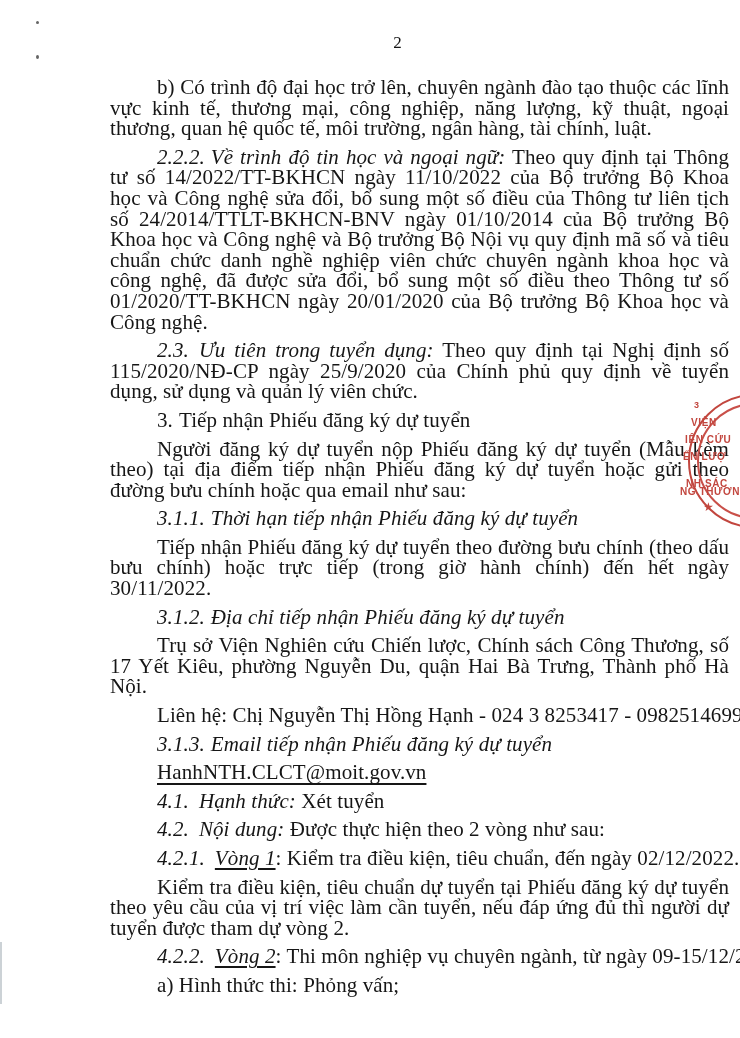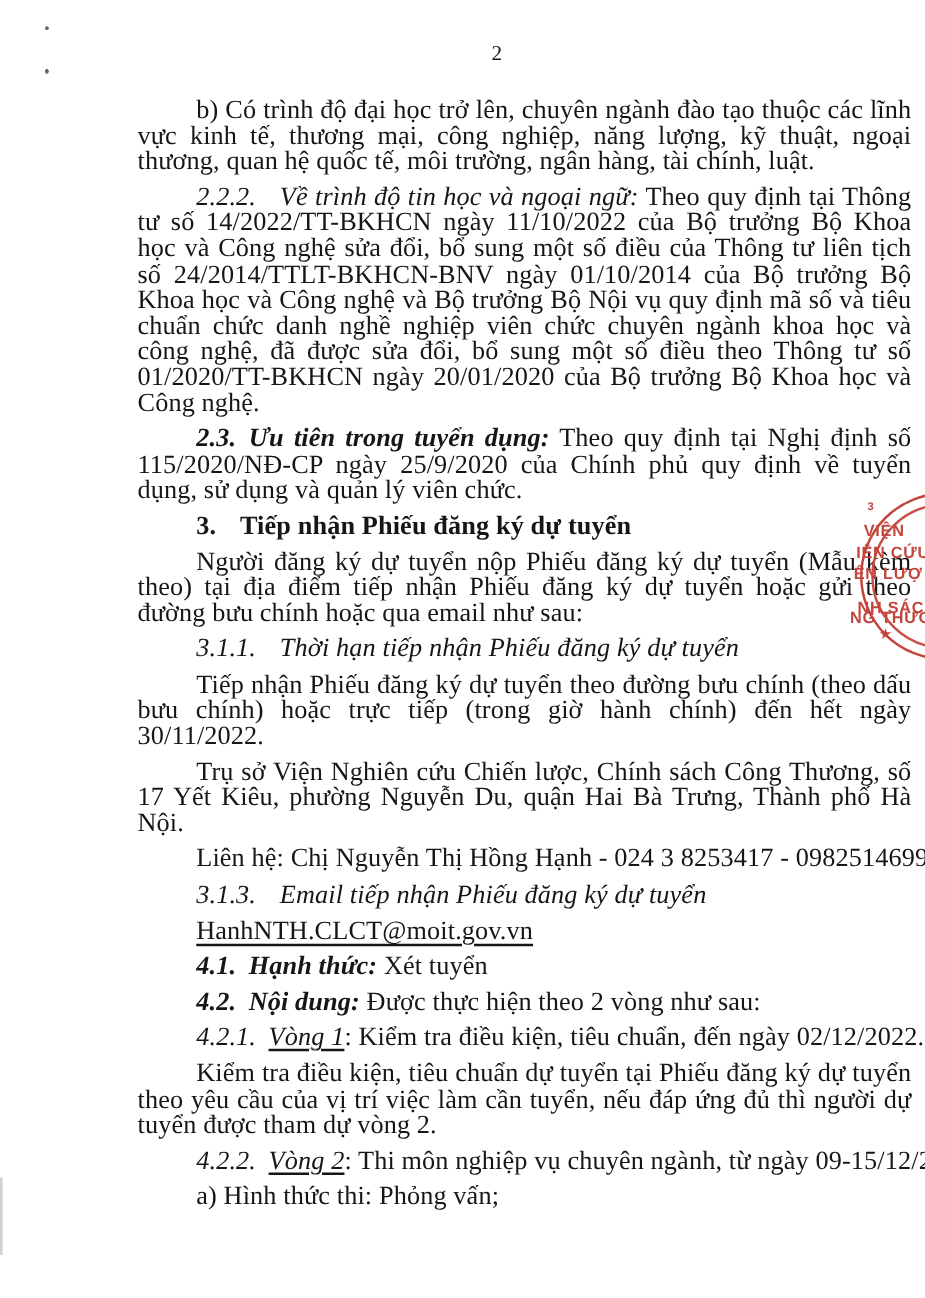"2.2.2." .gap { margin-right: 19px -> 6px }
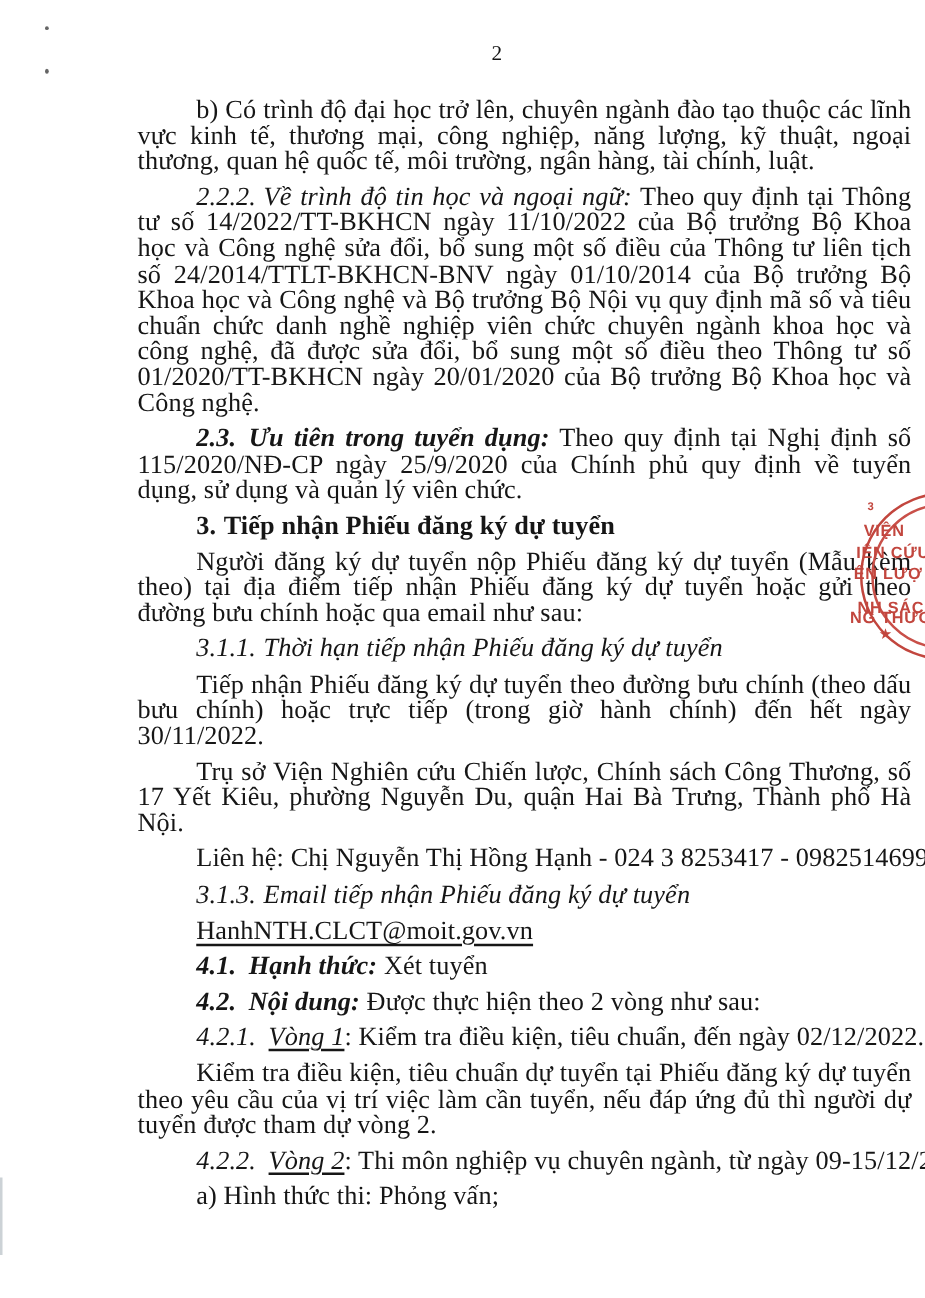"2.3." .bi { font-weight: bold -> normal }
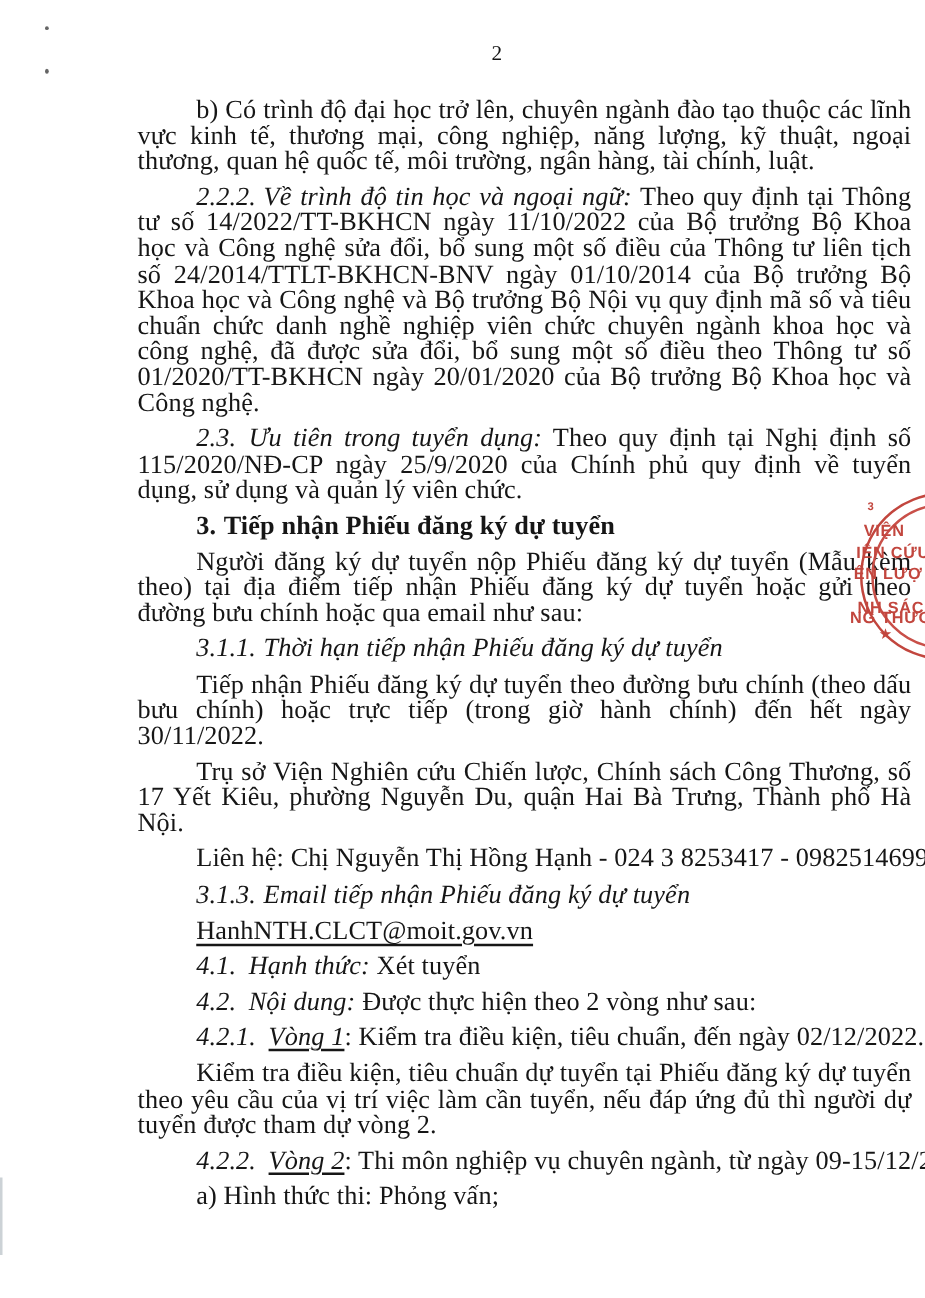"3. Tiếp nhận Phiếu đăng" .b { font-weight: bold -> normal }
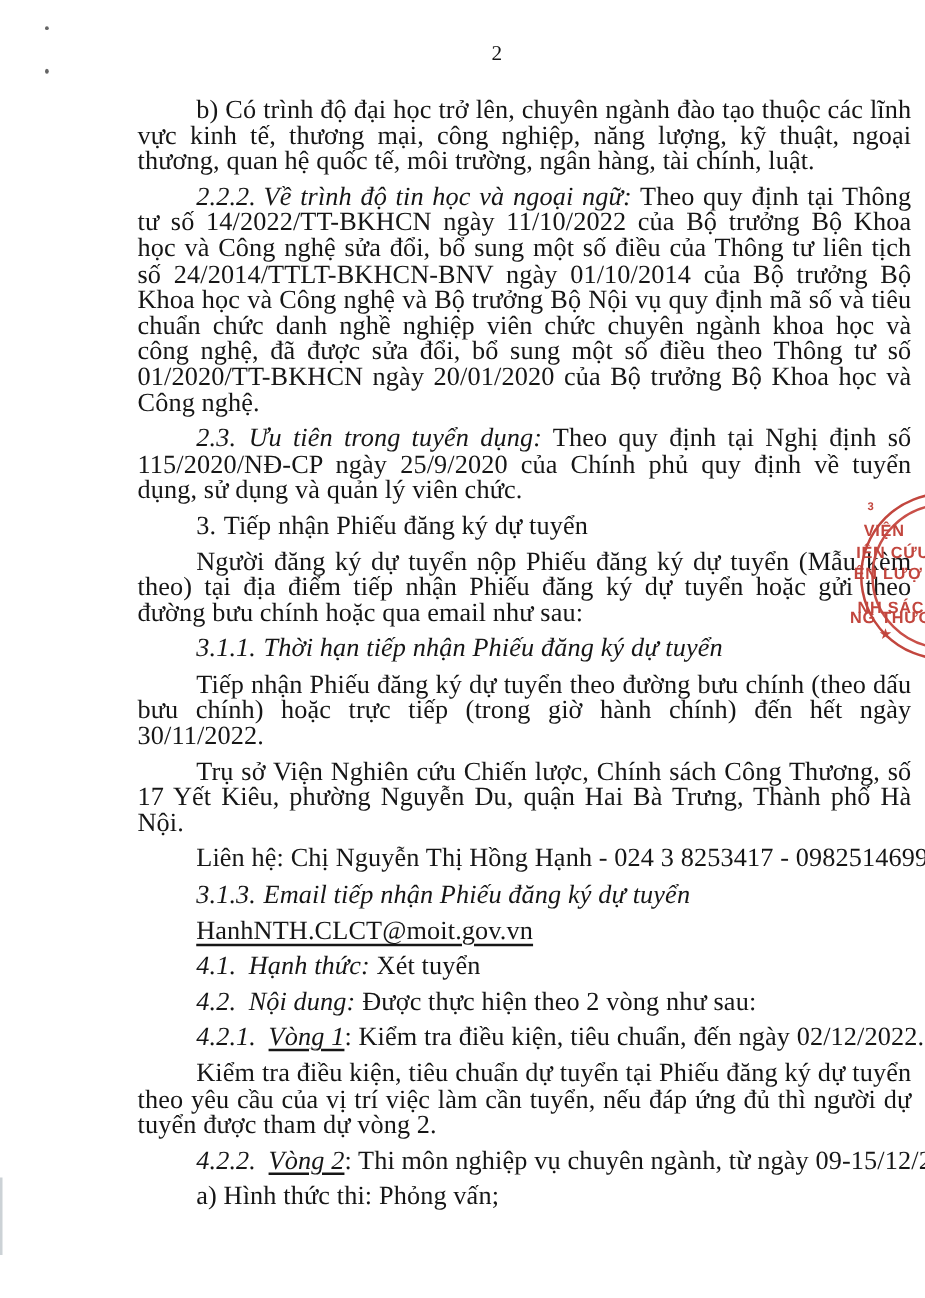"VIỆN" .stamp-line { font-size: 13px -> 10px }
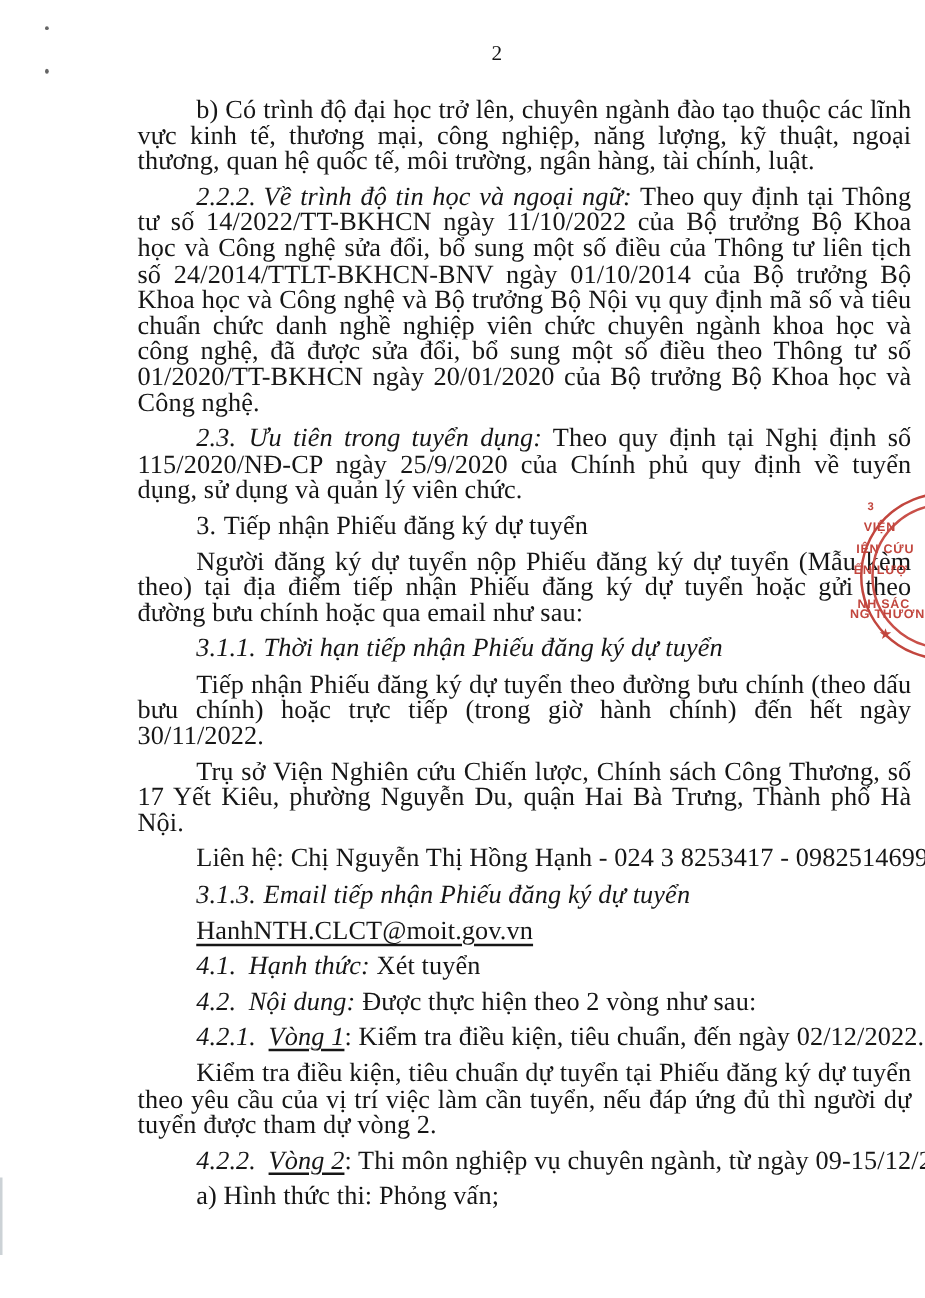"3.1.2. Địa chỉ tiếp nhận" p.blk { html: none -> <p><span>3.1.2.</span><span>Địa chỉ tiếp nhận Phiếu đăng ký dự tuyển</span></p> }
